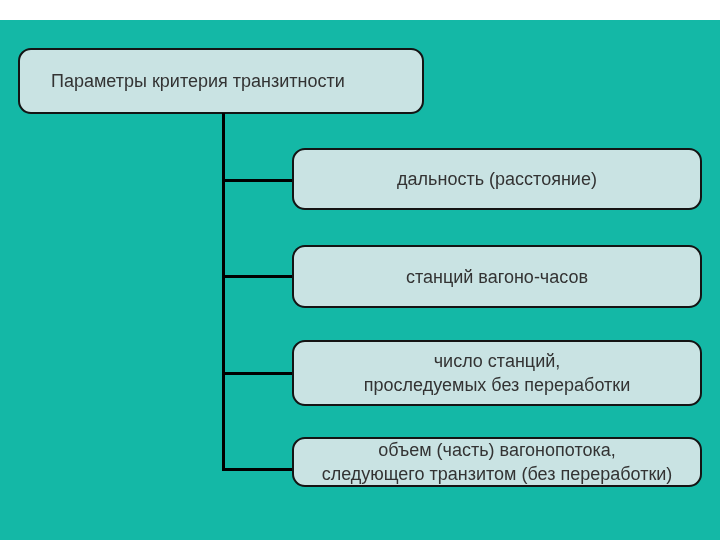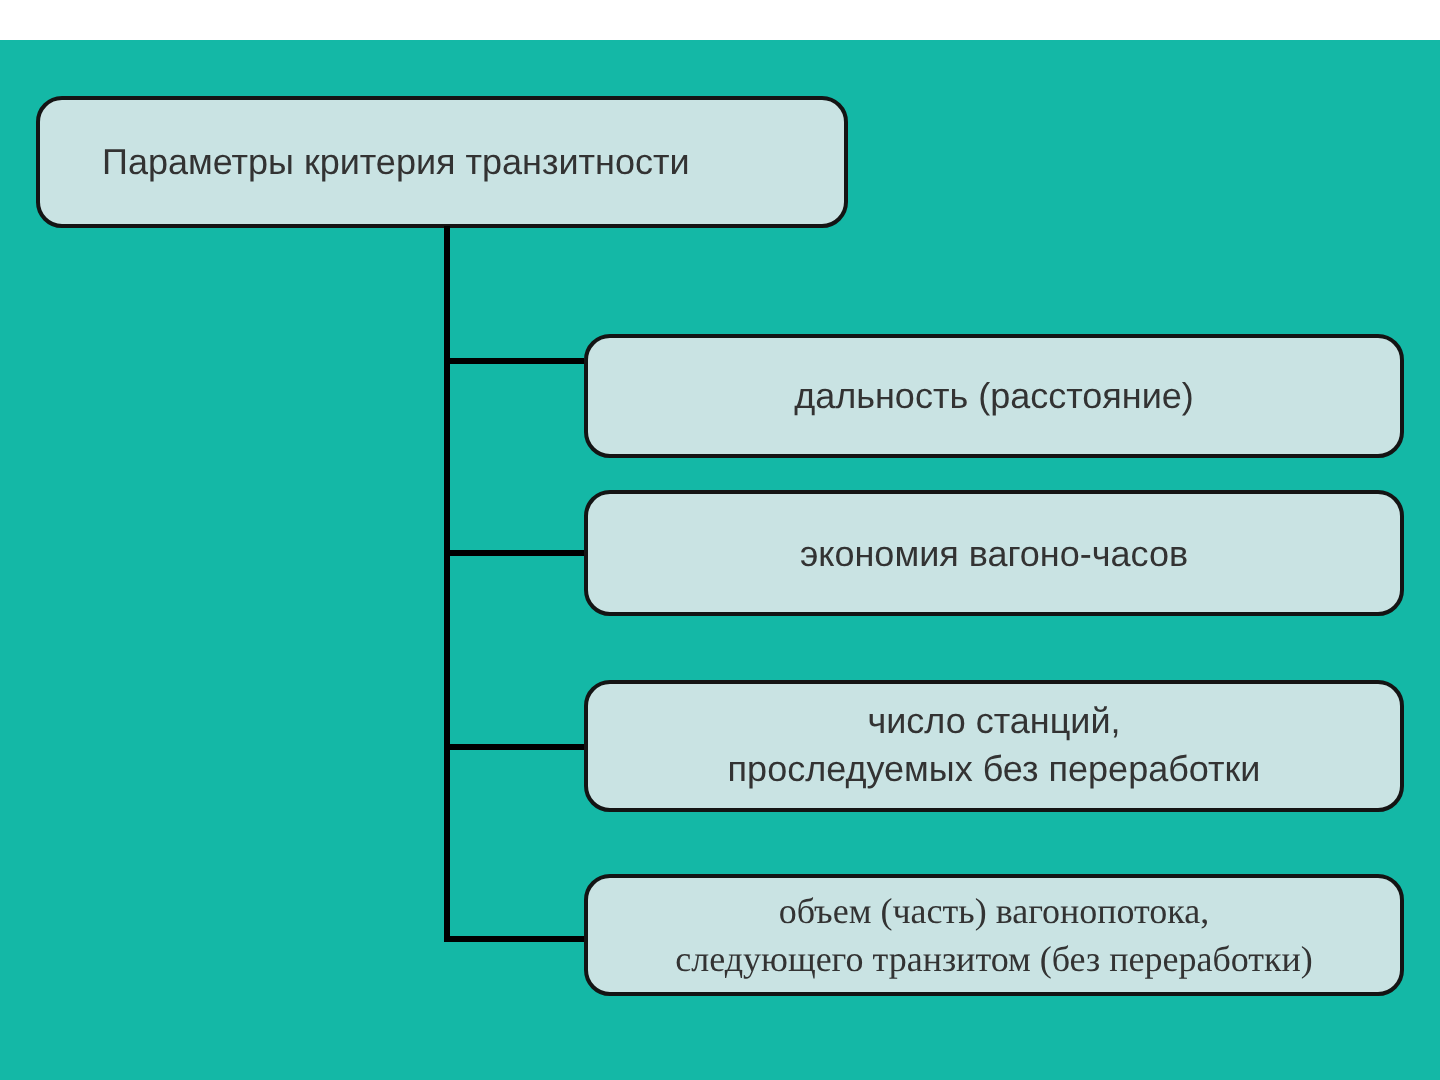"дальность (расстояние)" .leaf-1 { top: 147px -> 128px }
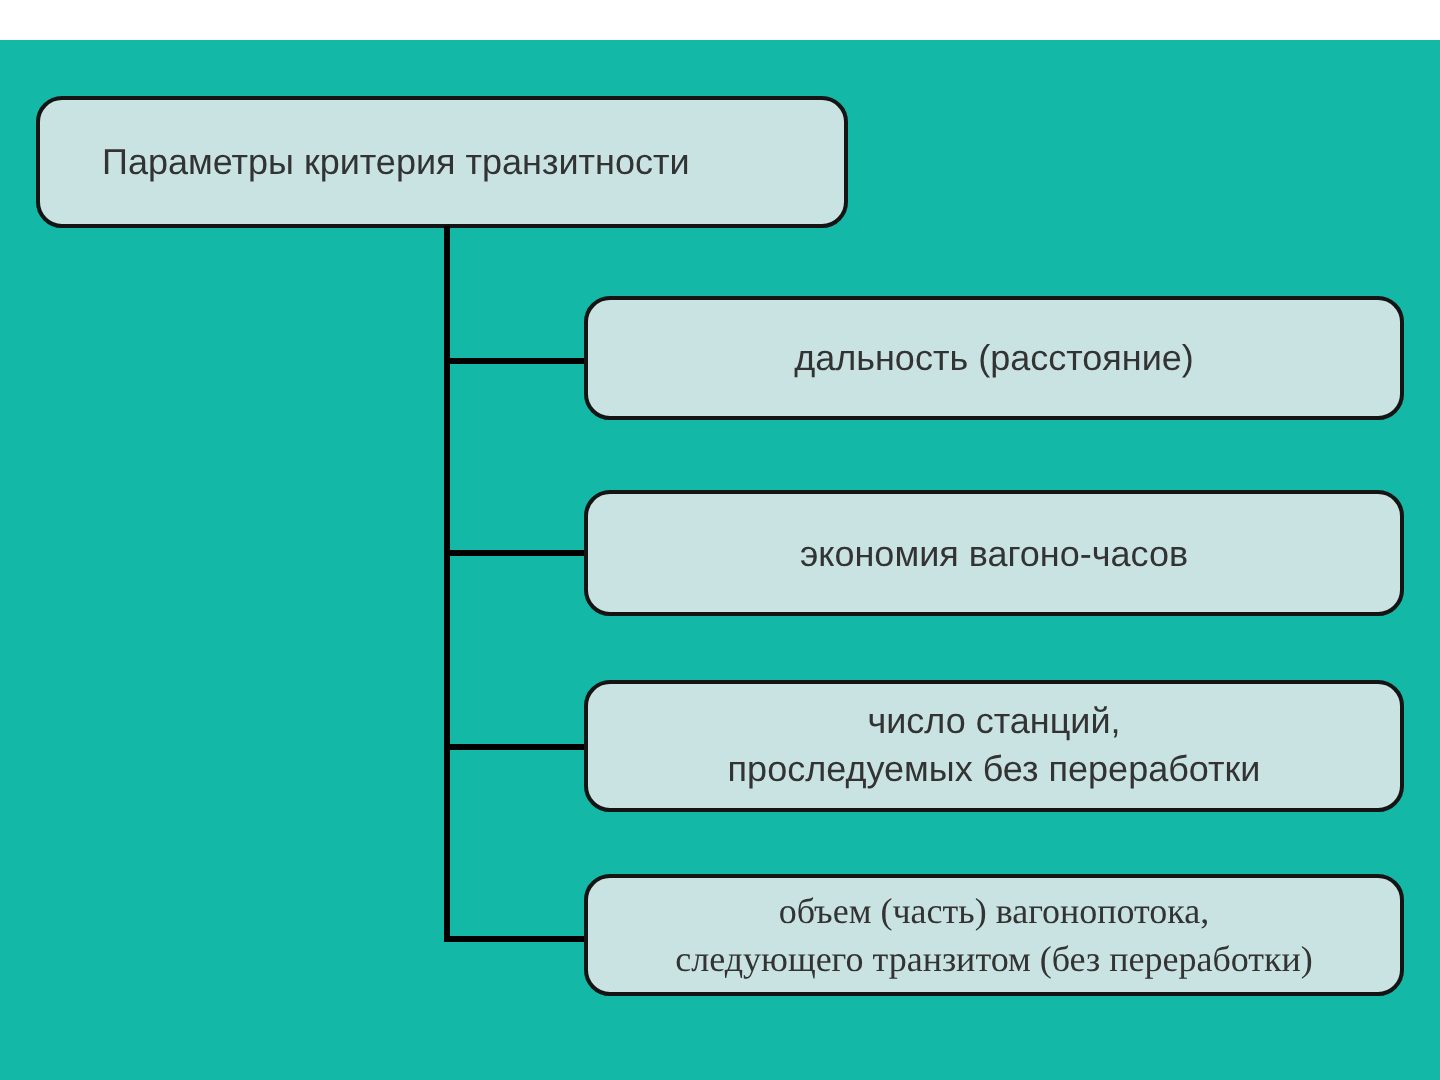"экономия вагоно-часов" div.label { text: экономия -> станций }
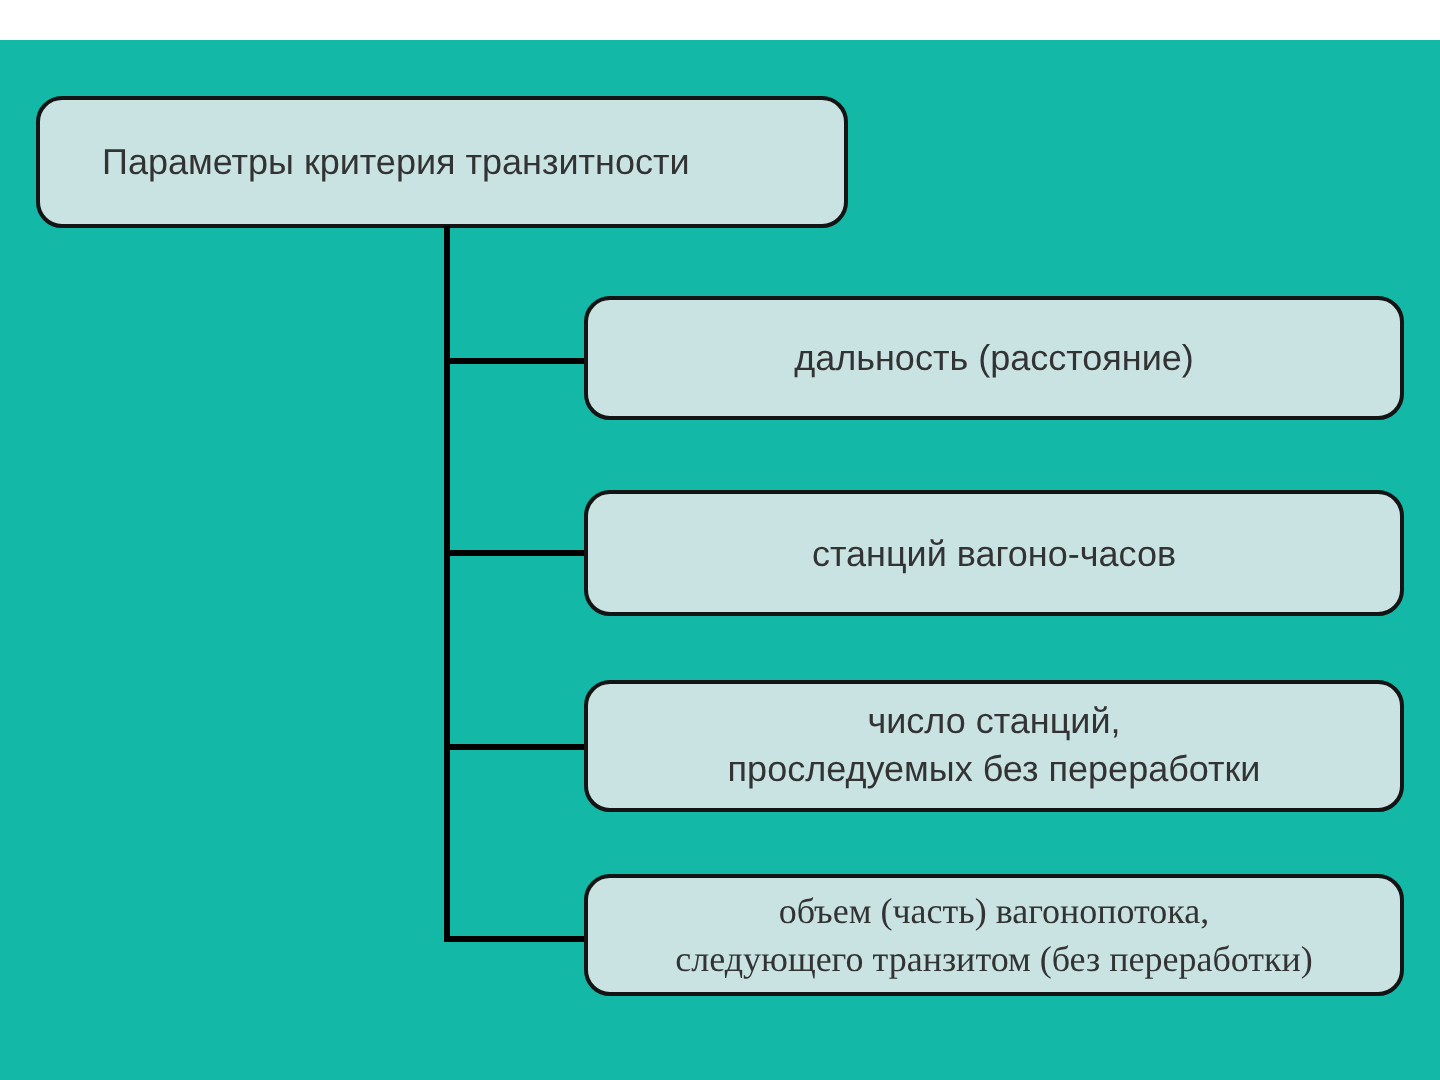"объем (часть) вагонопотока," .leaf-4 { font-family: Liberation Serif, serif -> none; height: 61px -> 50px }
